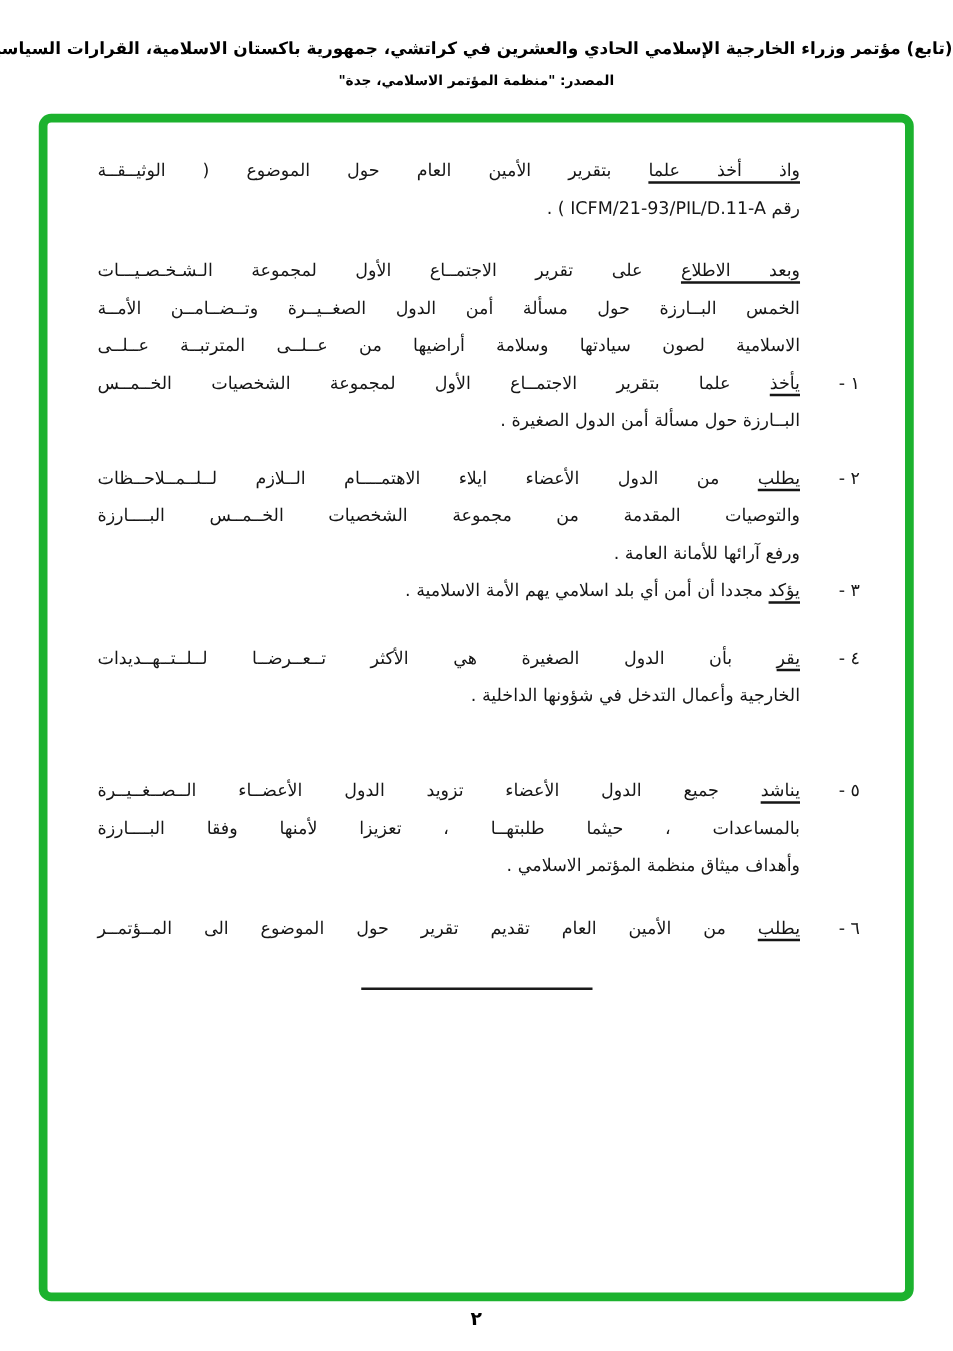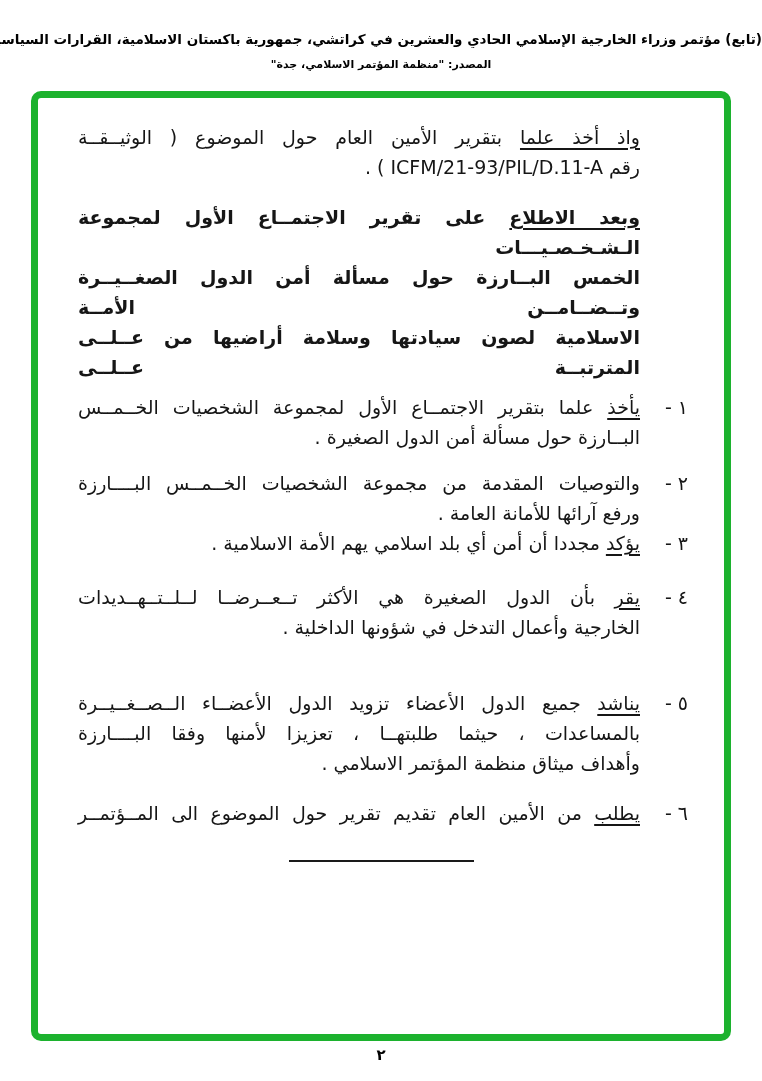"واذ أخذ علما بتقرير الأمين" .content { font-size: 19px -> 14px }
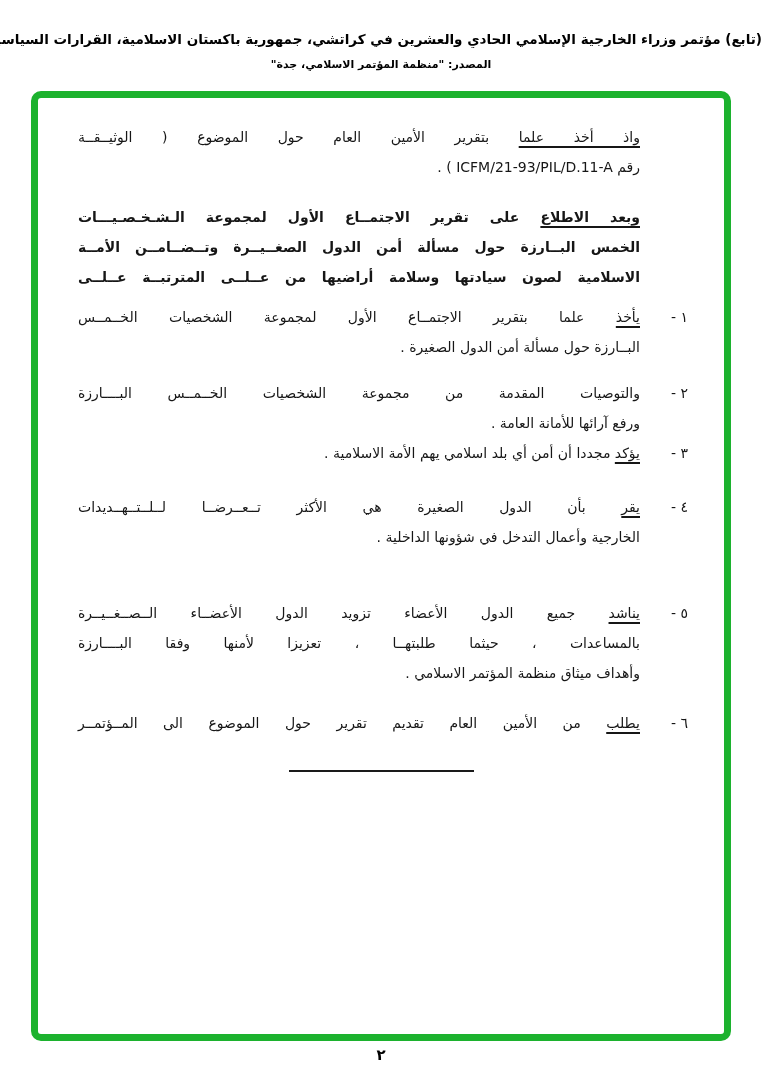"وبعد الاطلاع على تقرير الاجتمــاع" .b1 { font-weight: bold -> none; margin-bottom: 10px -> none }
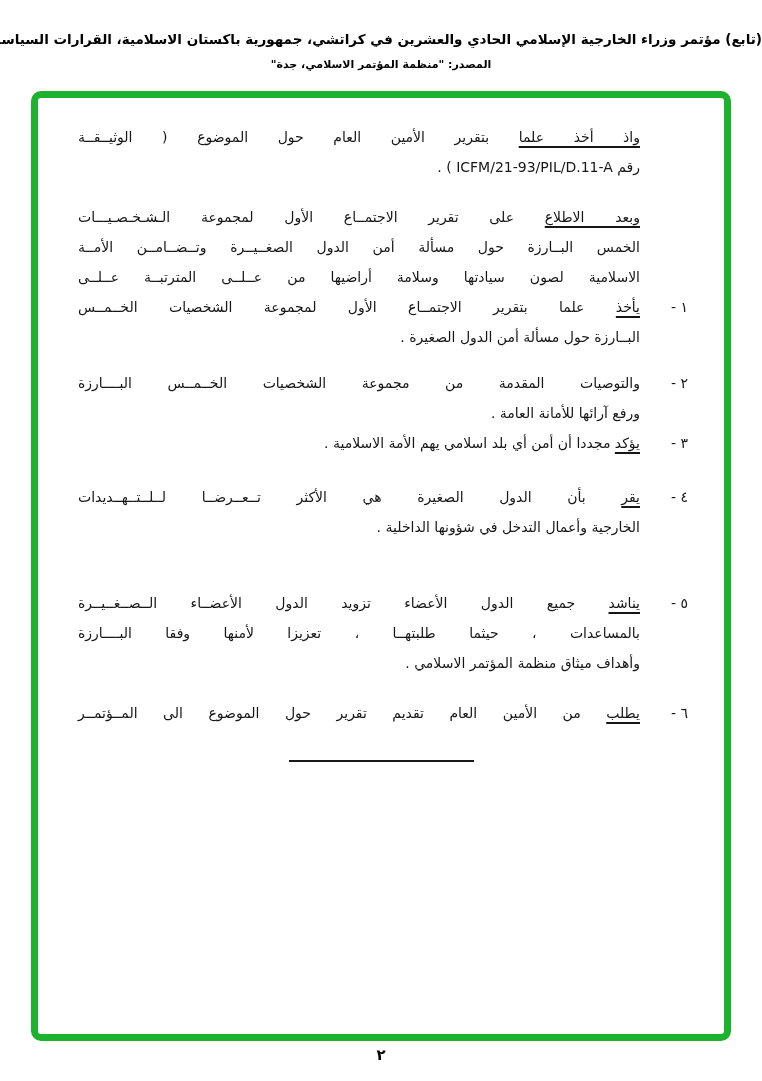"يطلب من الدول الأعضاء ايلاء" div.line { html: none -> <div><span>يطلب</span> من الدول الأعضاء ايلاء الاهتمــــام الــلازم لــلــمــلاحــظات</div> }
